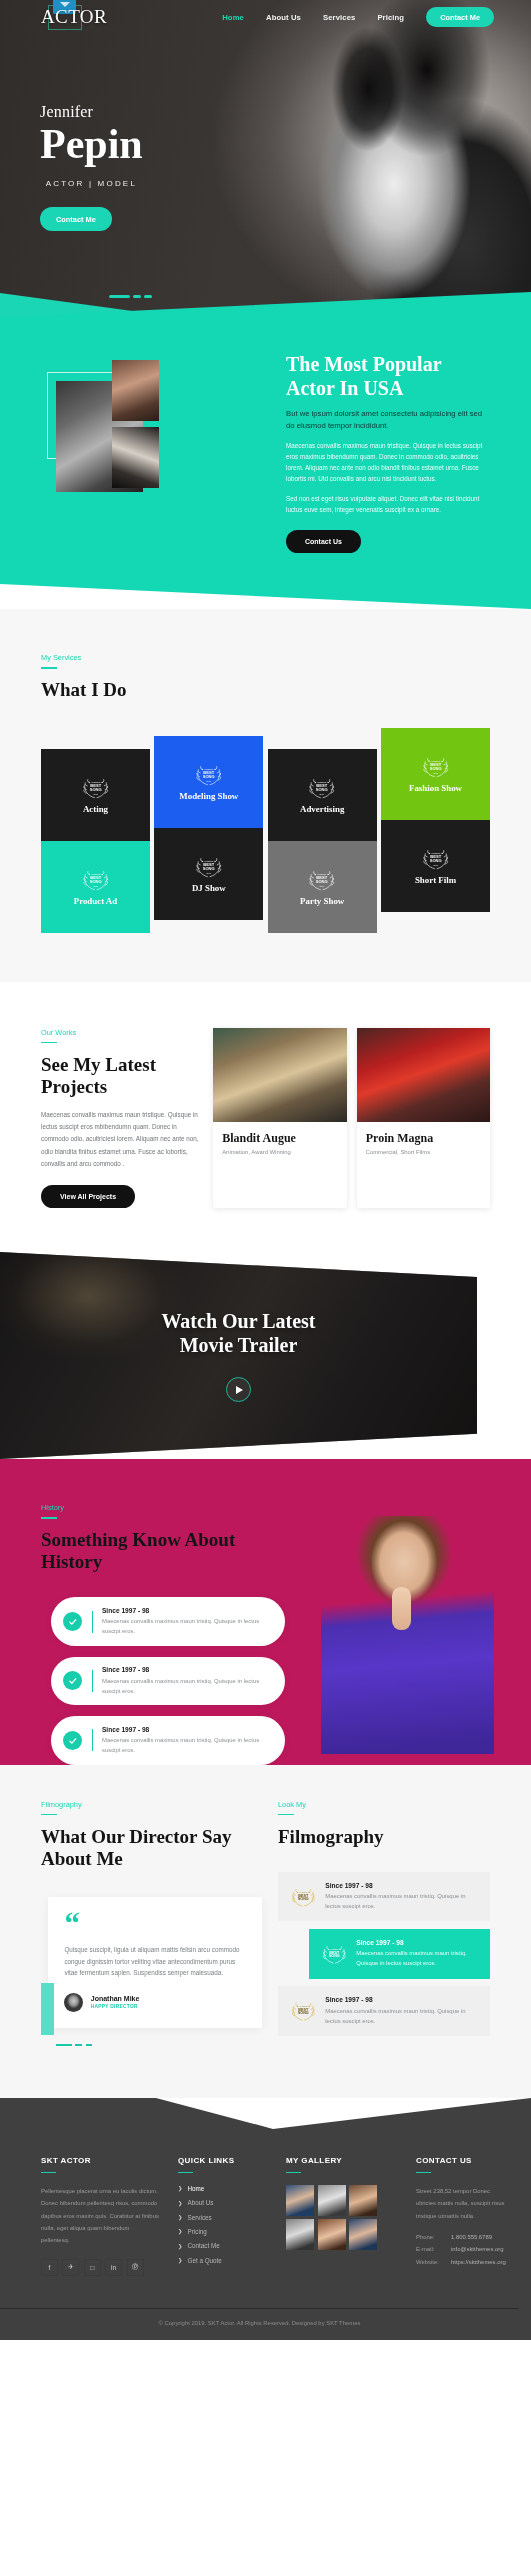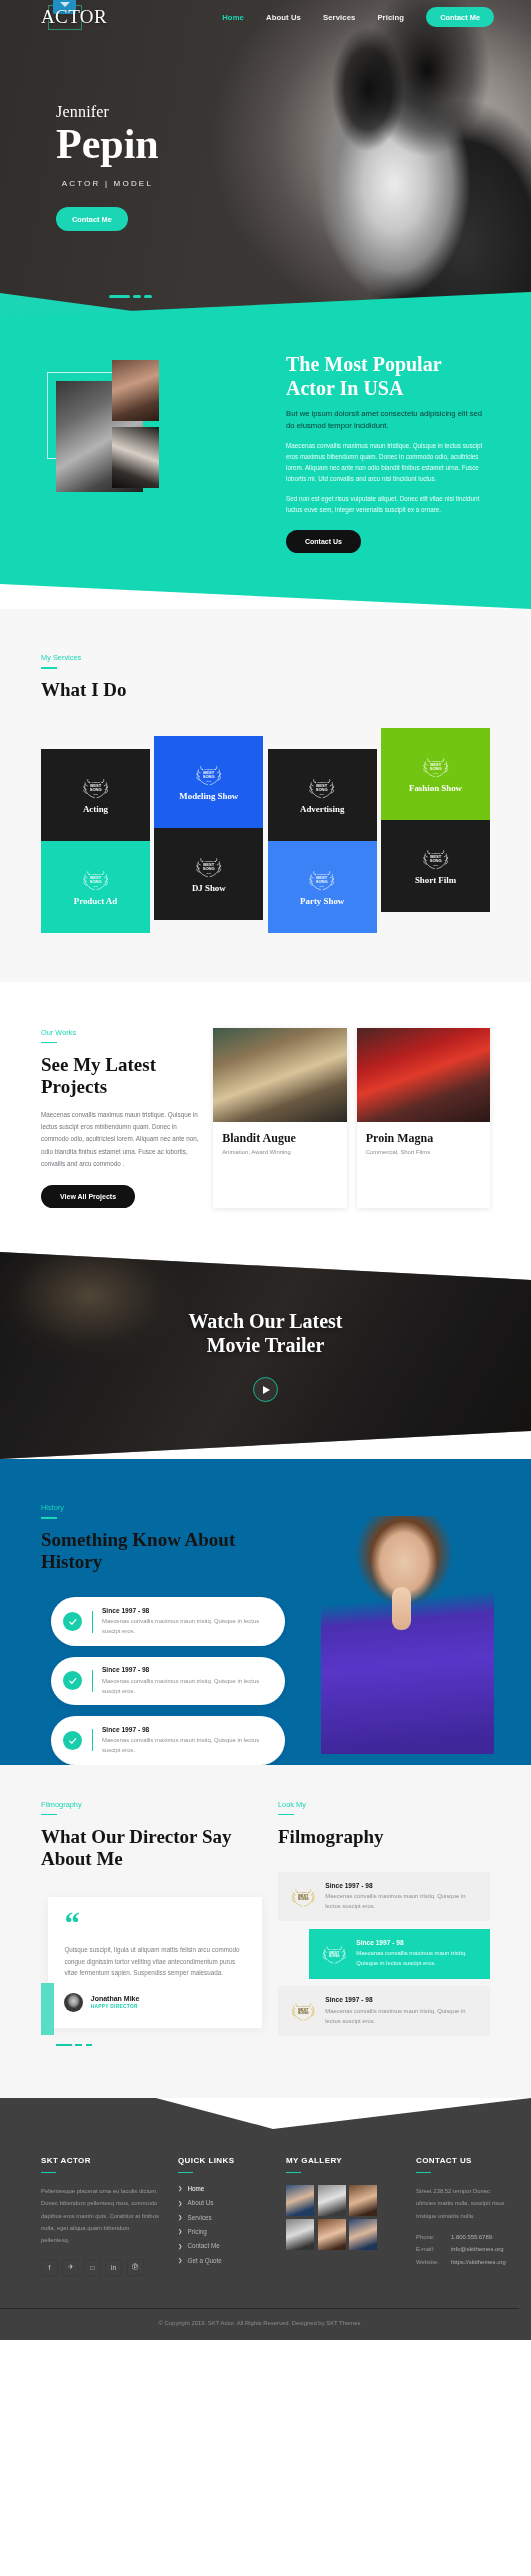"Jennifer" .hero-copy { left: 56px -> 40px }
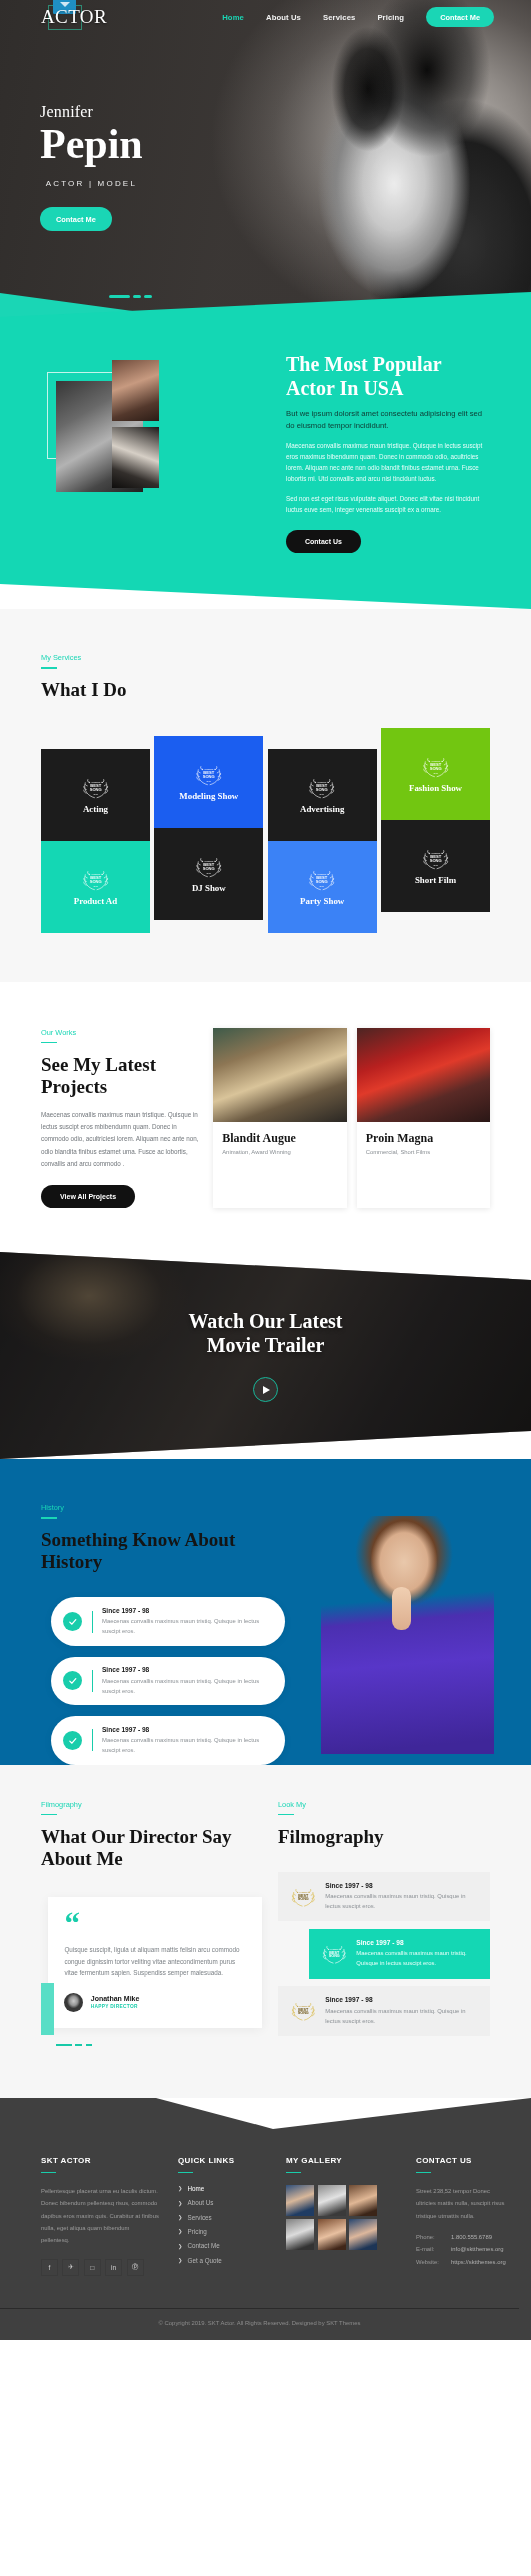"Party Show" .bg-orange { background: #3b82f6 -> #737373 }
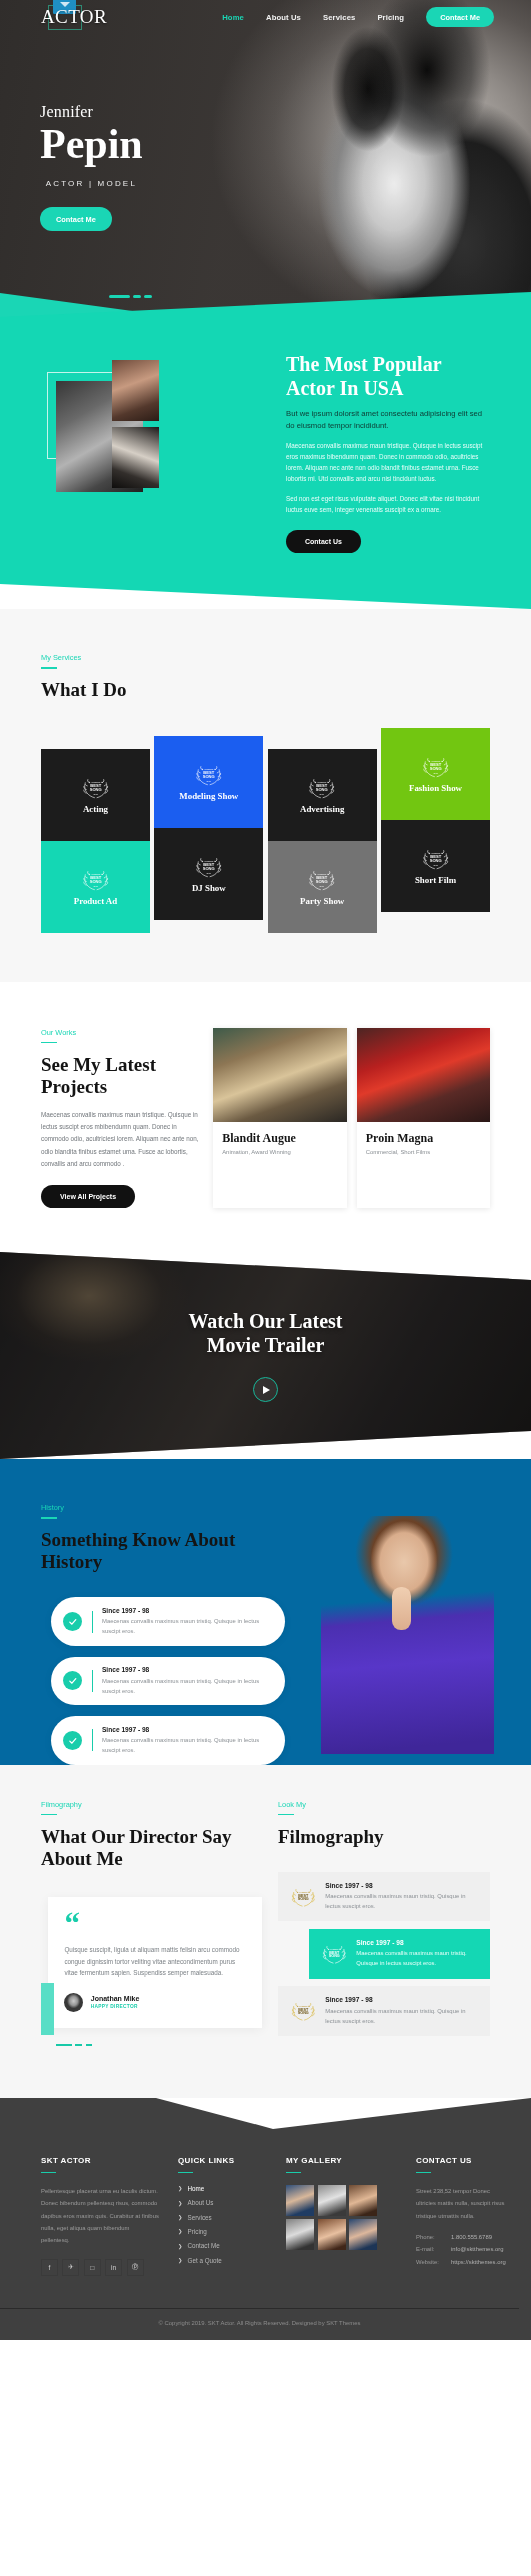"Watch Our Latest" .trailer { width: 531px -> 477px }
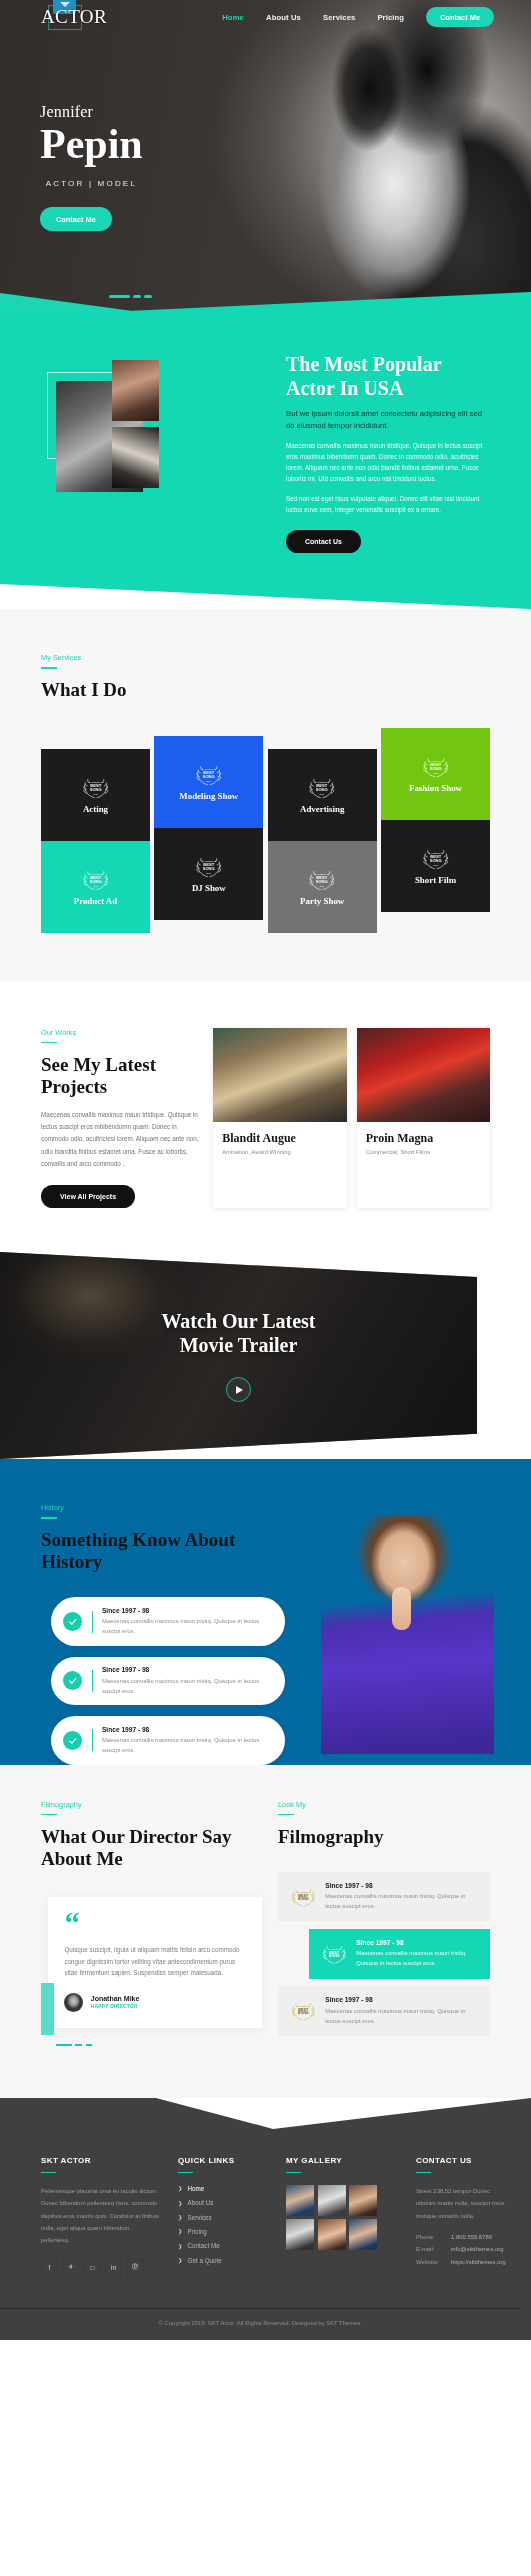"History" .history { background: #0369a1 -> #be185d }
